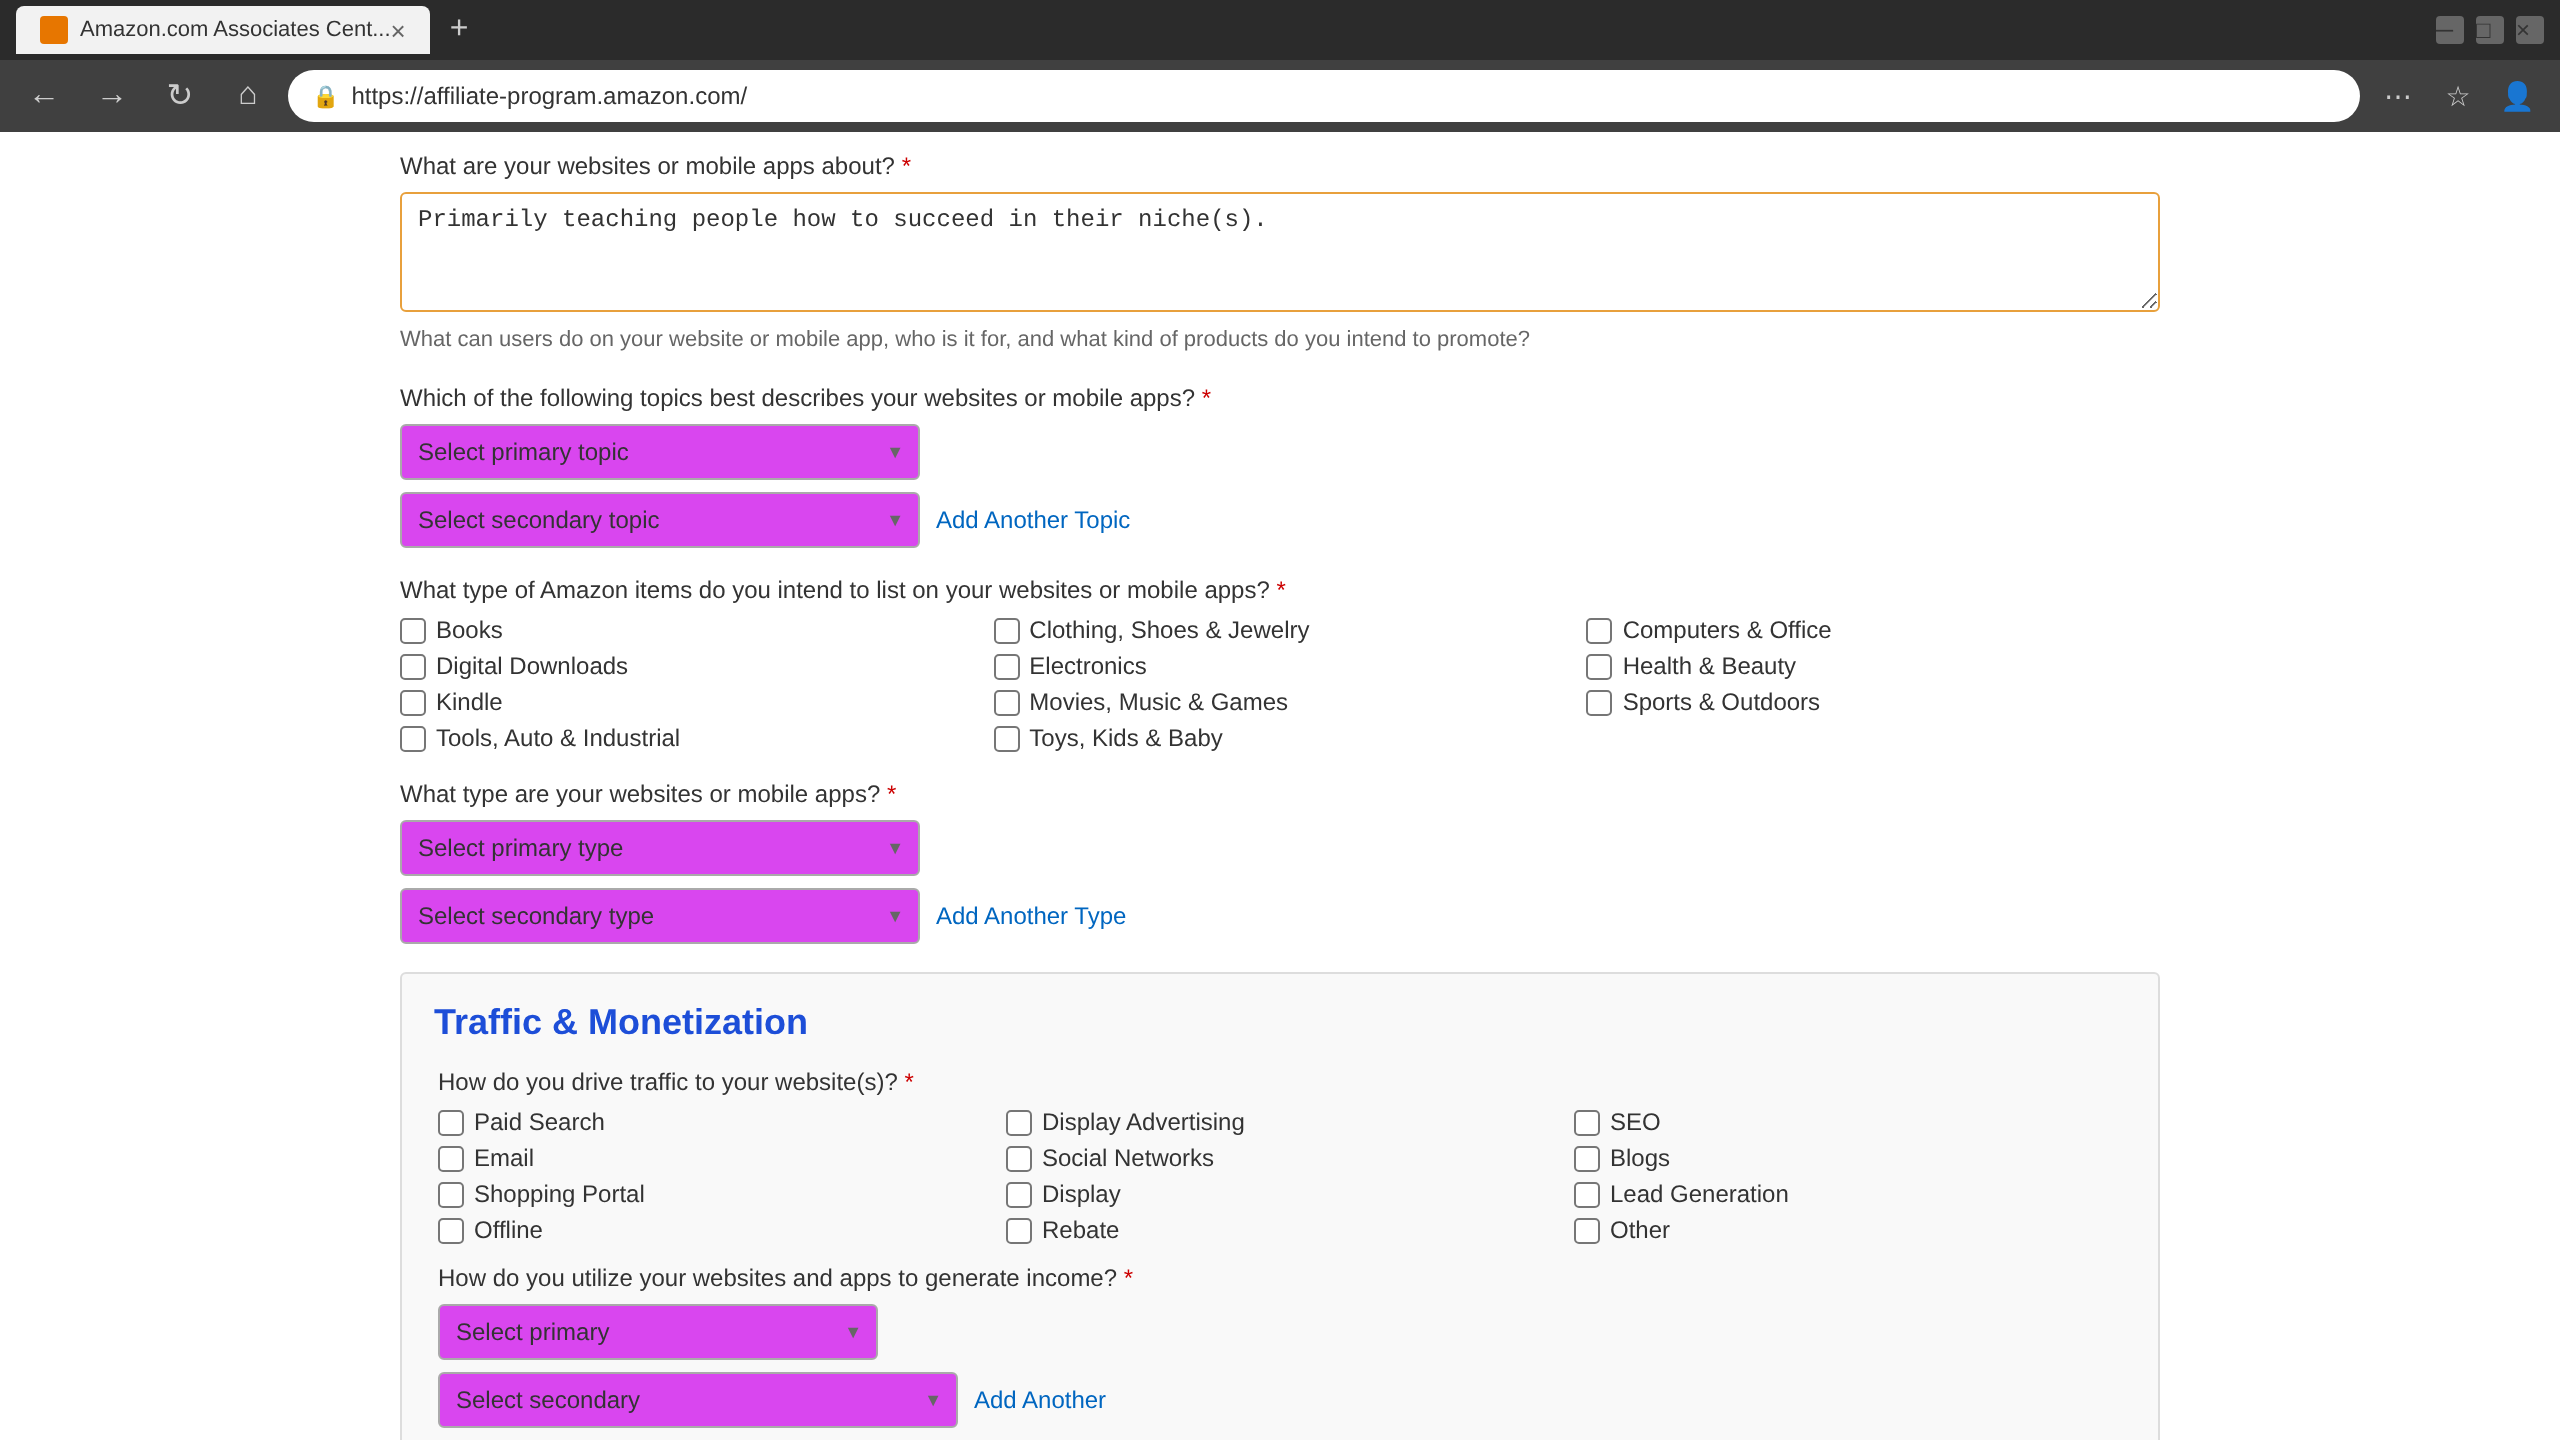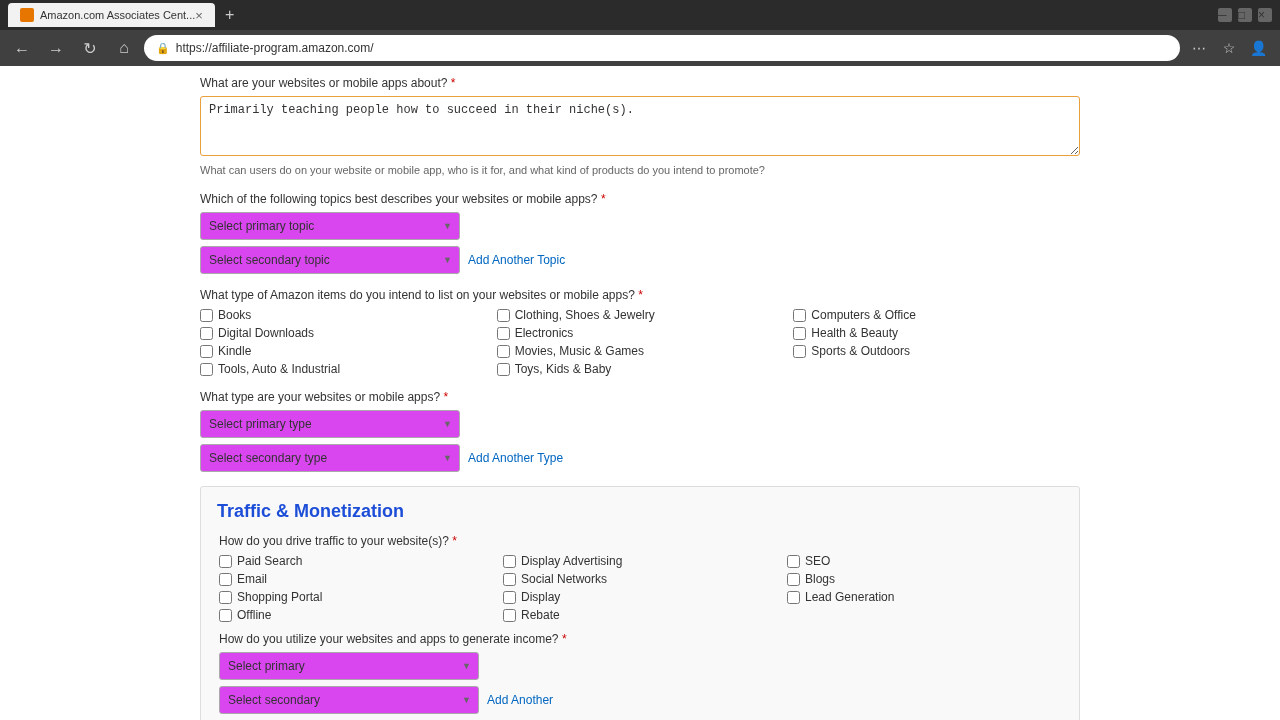"Other" div.checkbox-item { html: none -> <div> <input> <label>Other</label> </div> }
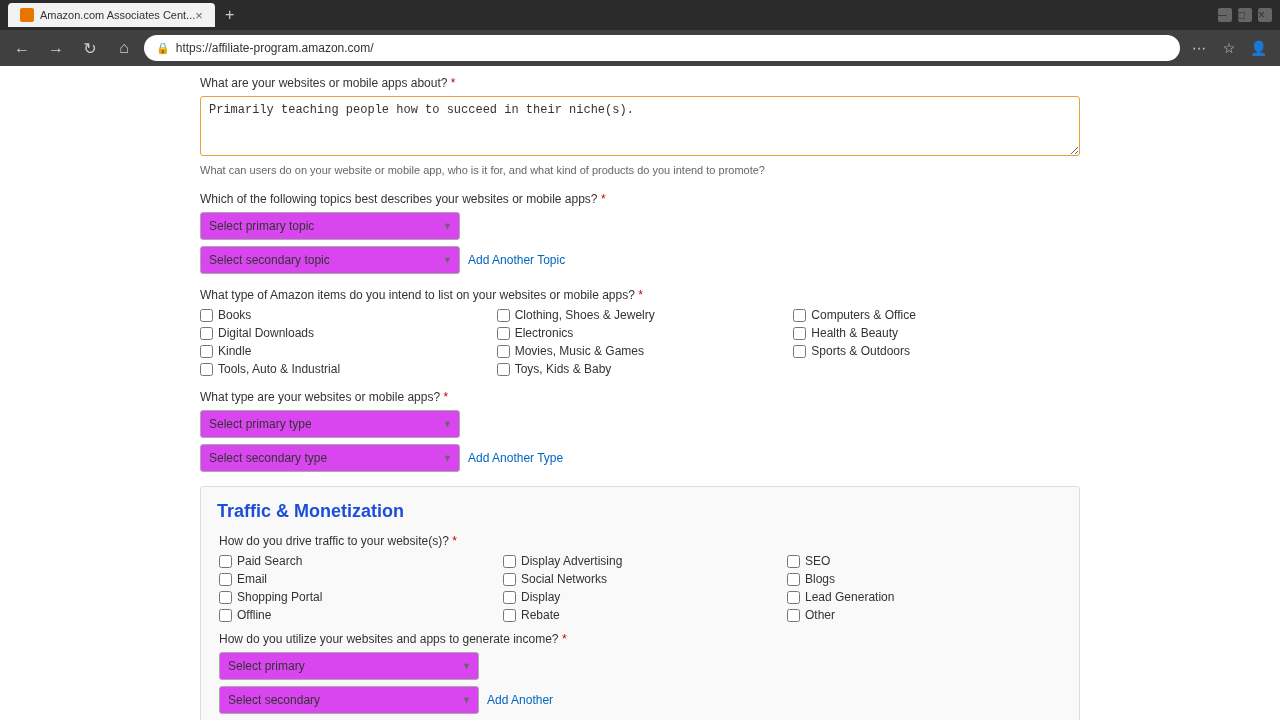"Select primary" div.select-wrapper { width: 260px -> 220px }
